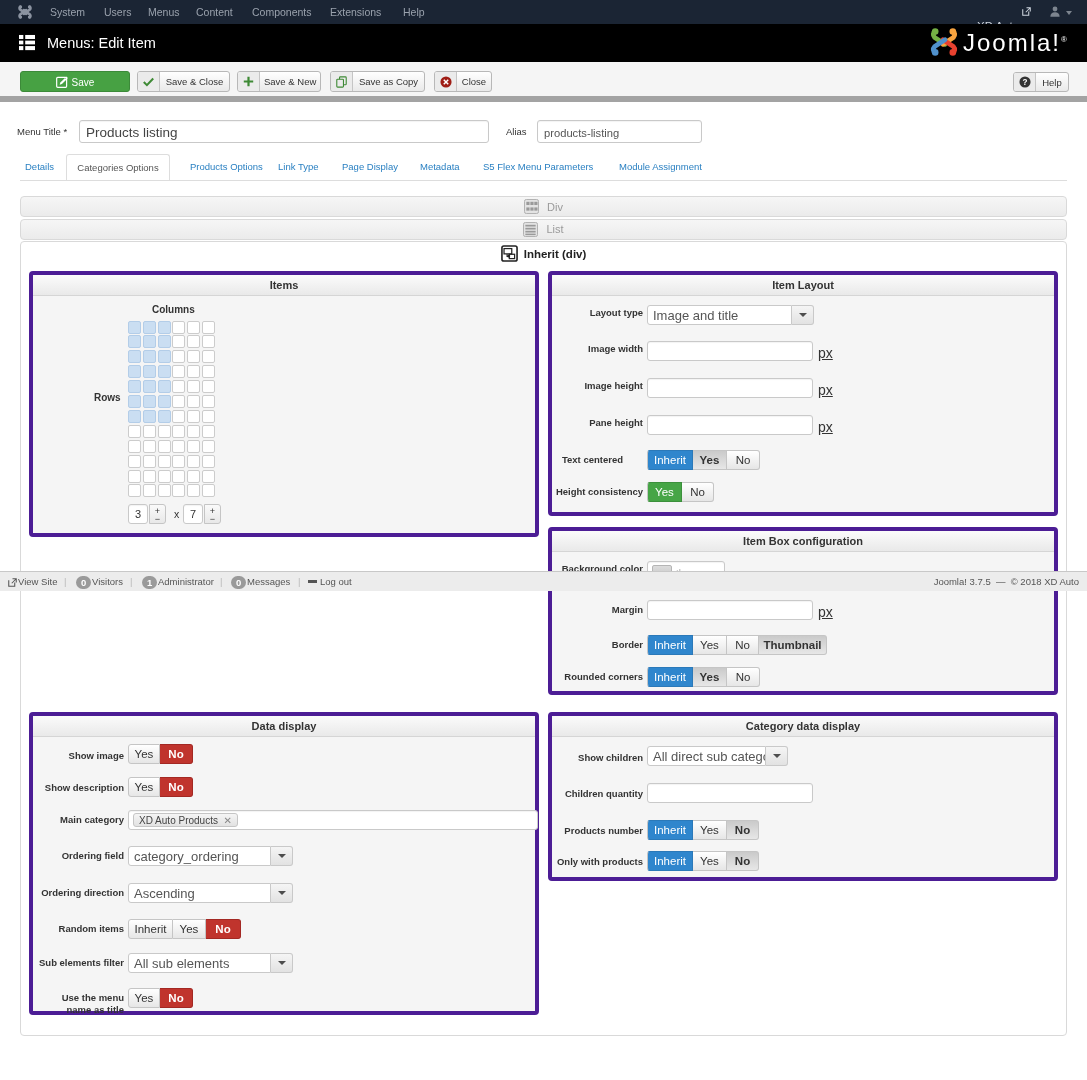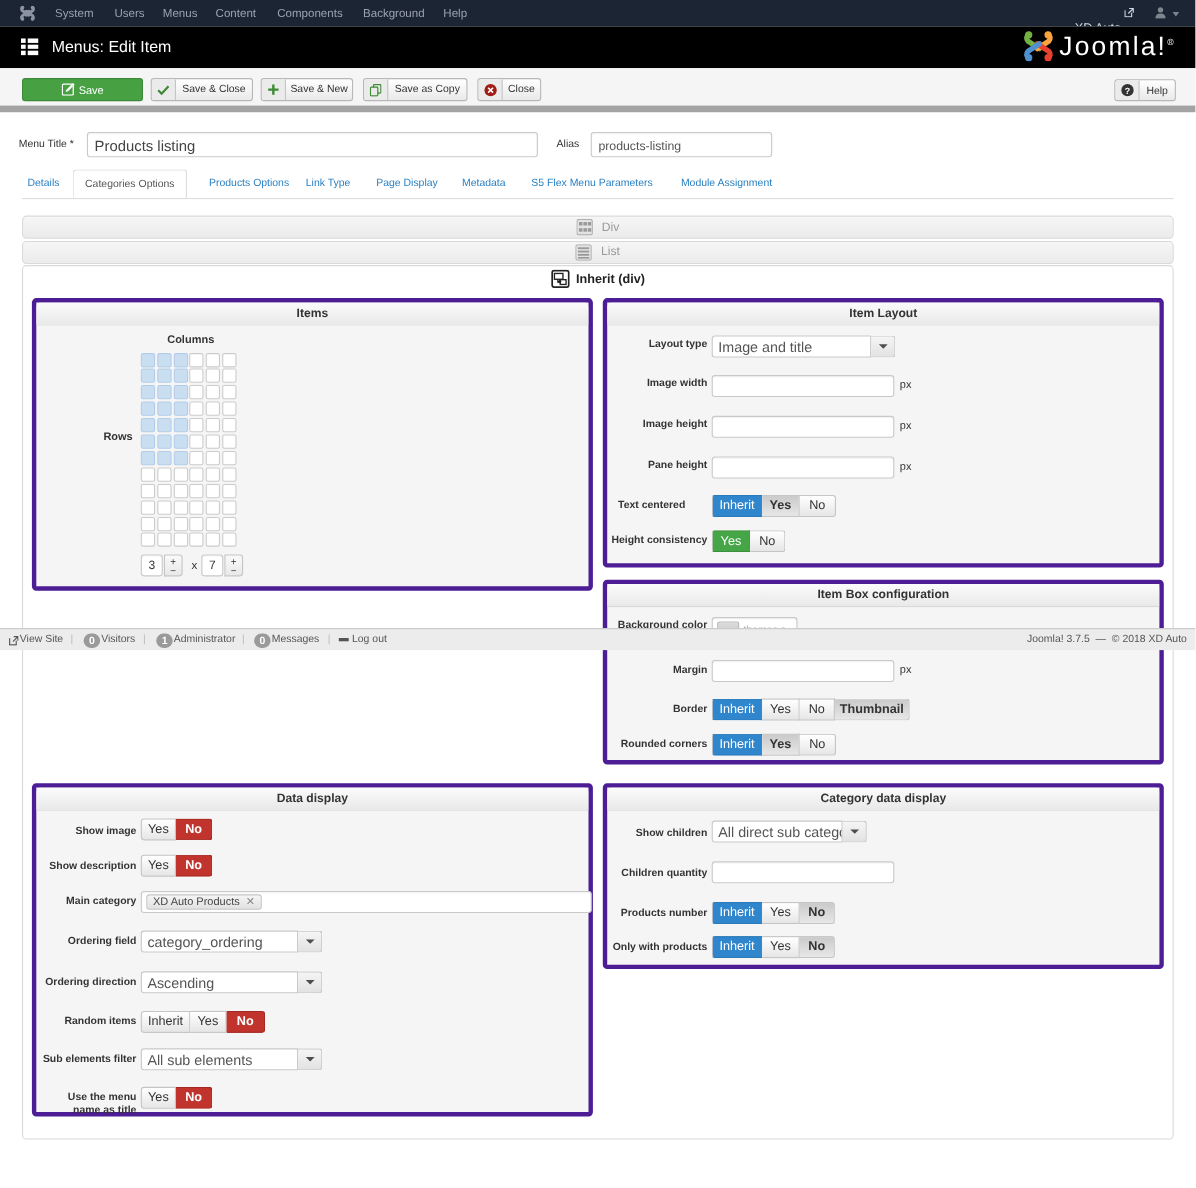"Background" span.menu { text: Background -> Extensions }
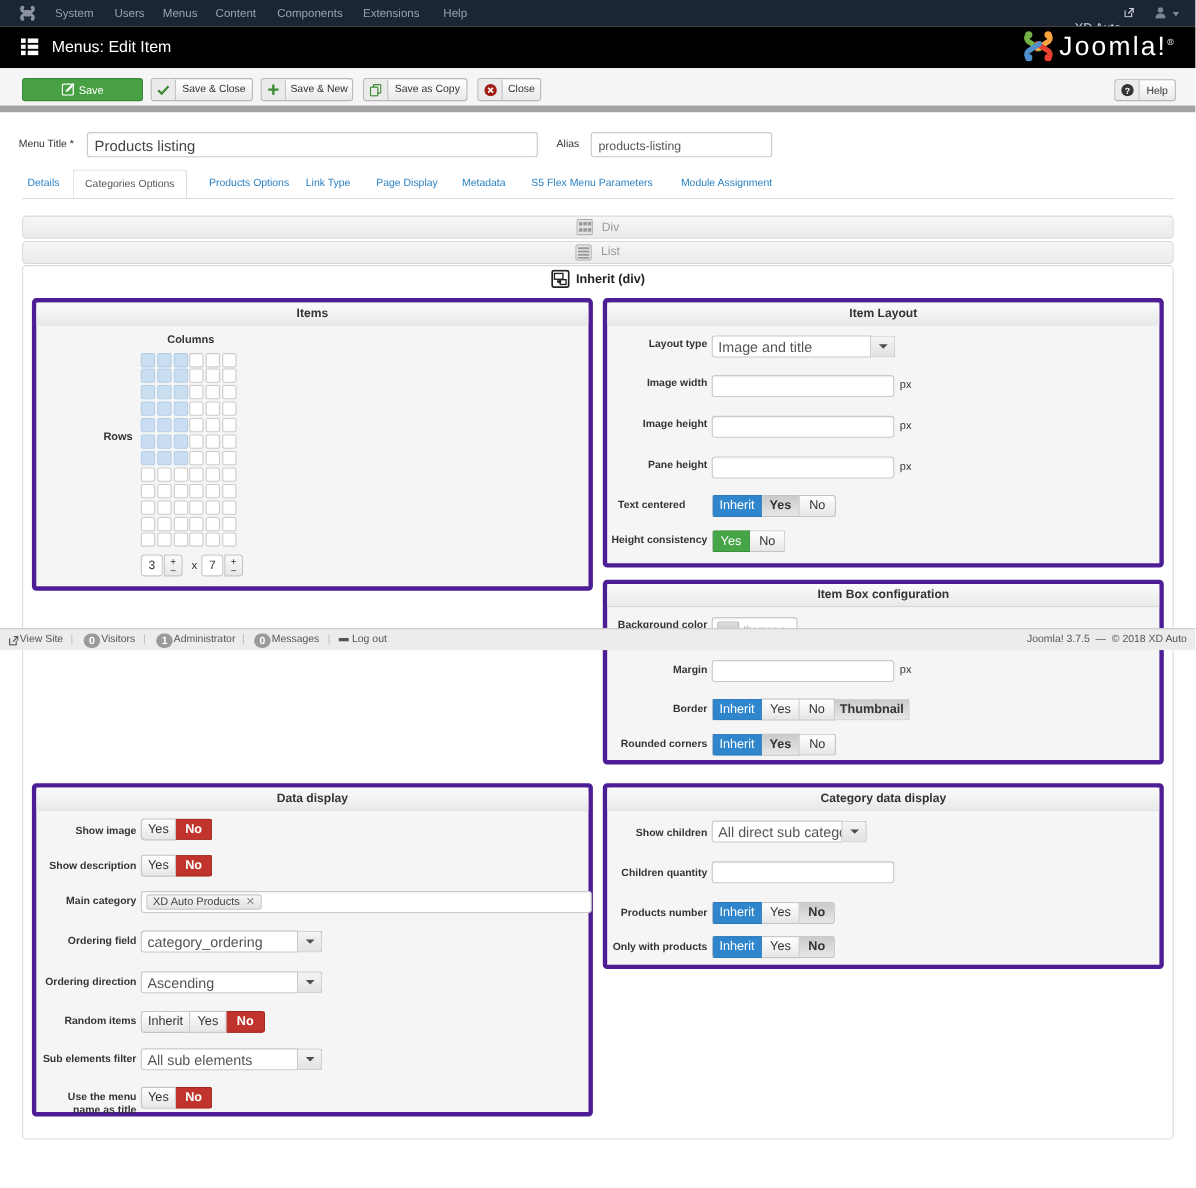"px" .px { font-size: 10px -> 14px; text-decoration: none -> underline }
